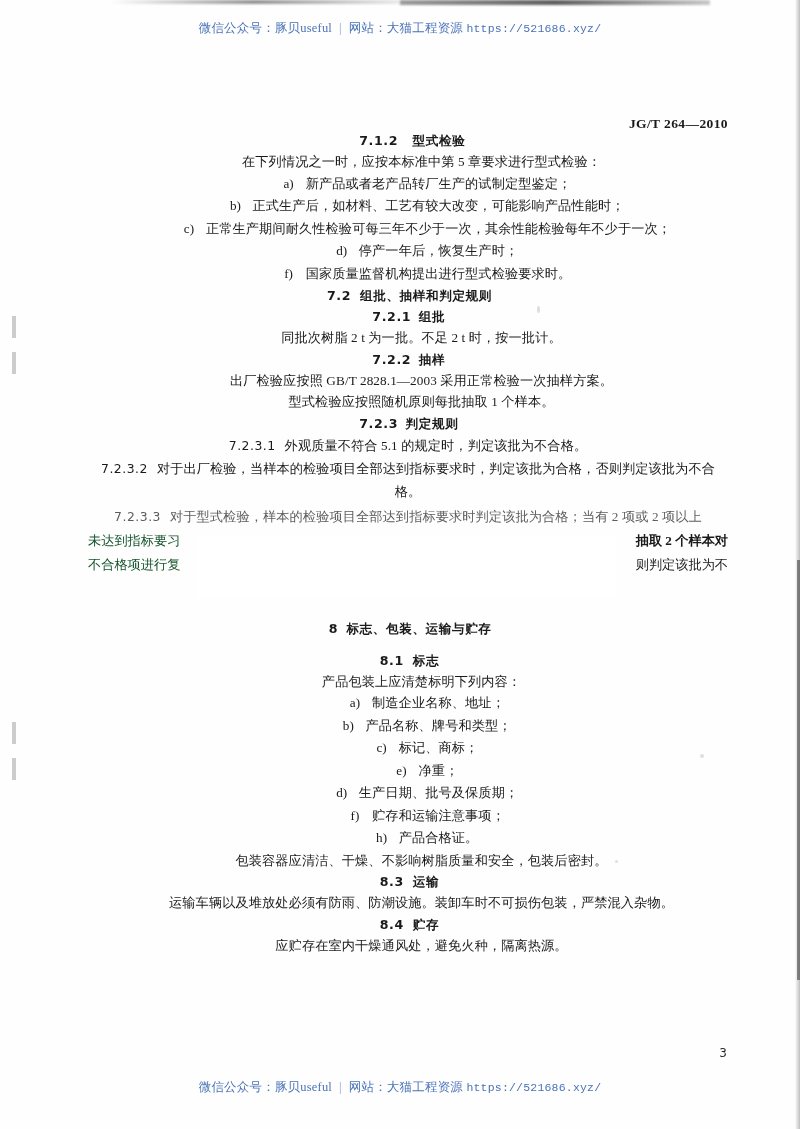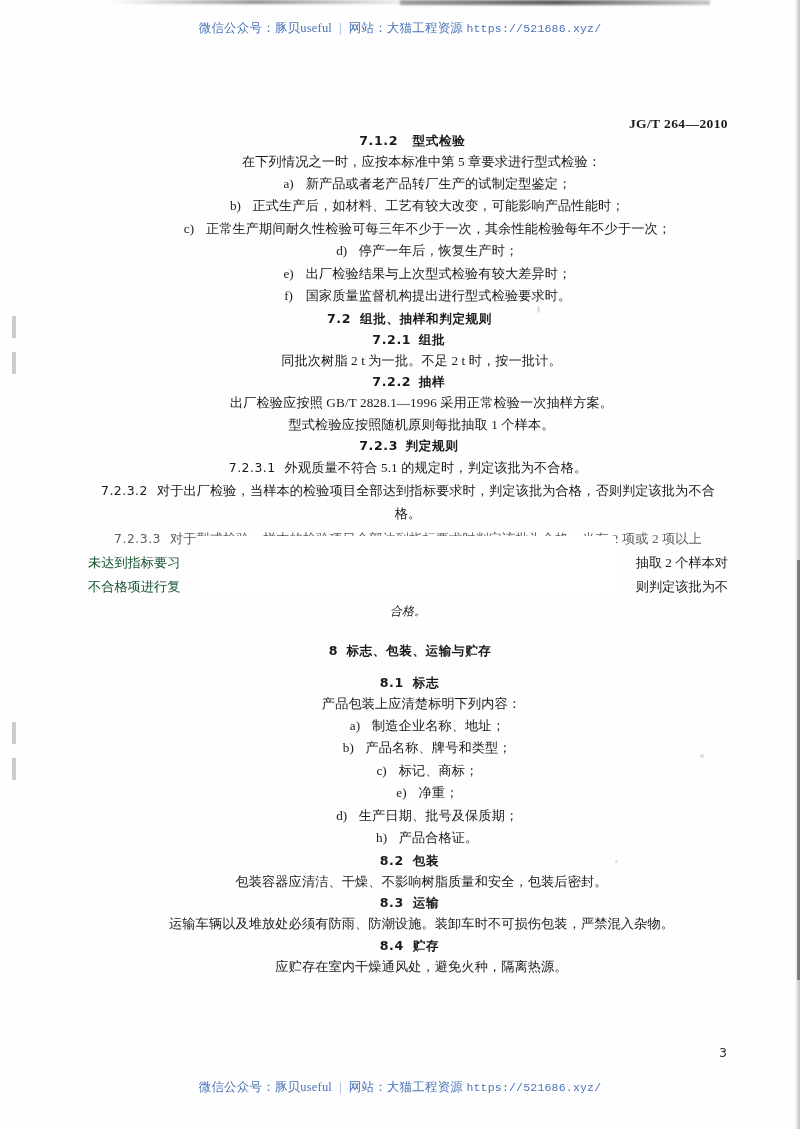"e) 出厂检验结果与上次型式检验有较大差异时；" div.item { html: <div><span>e)</span><span>出厂检验结果与上次型式检验有较大差异时；</span></div> -> none }
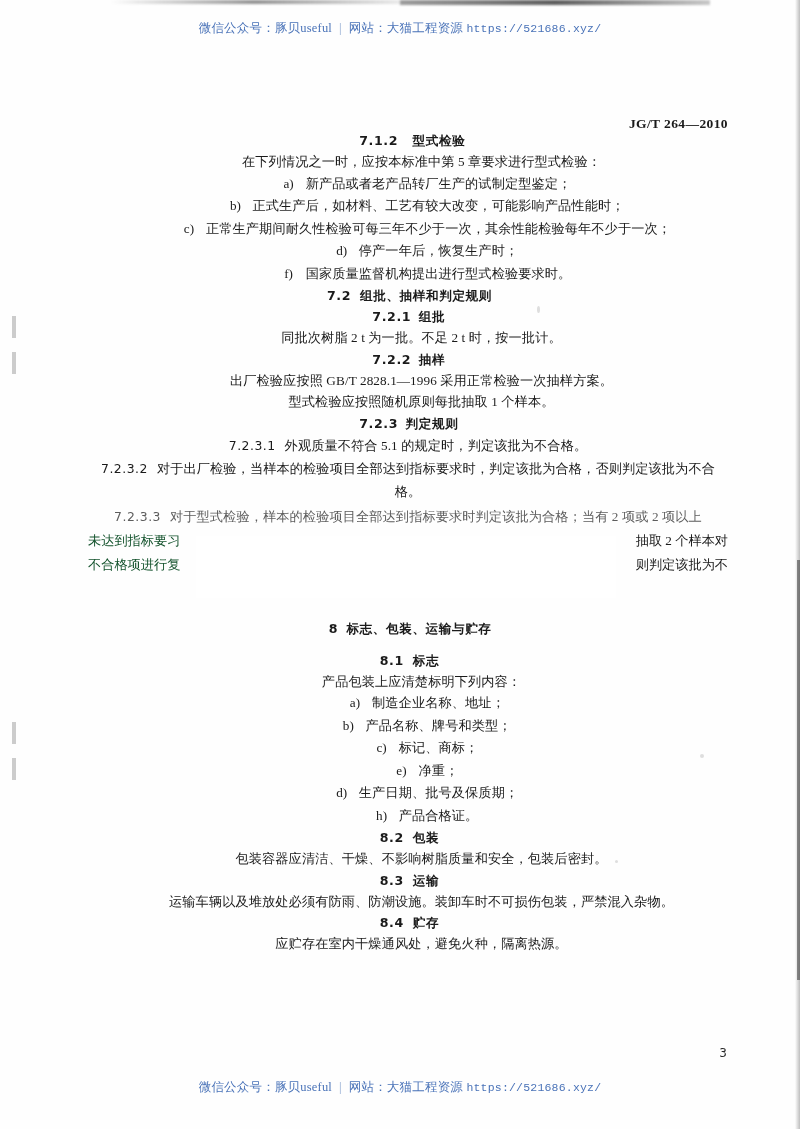"出厂检验应按照 GB/T 2828.1—1996 采用正常检验一次抽样方案。" div.para { text: 1996 -> 2003 }
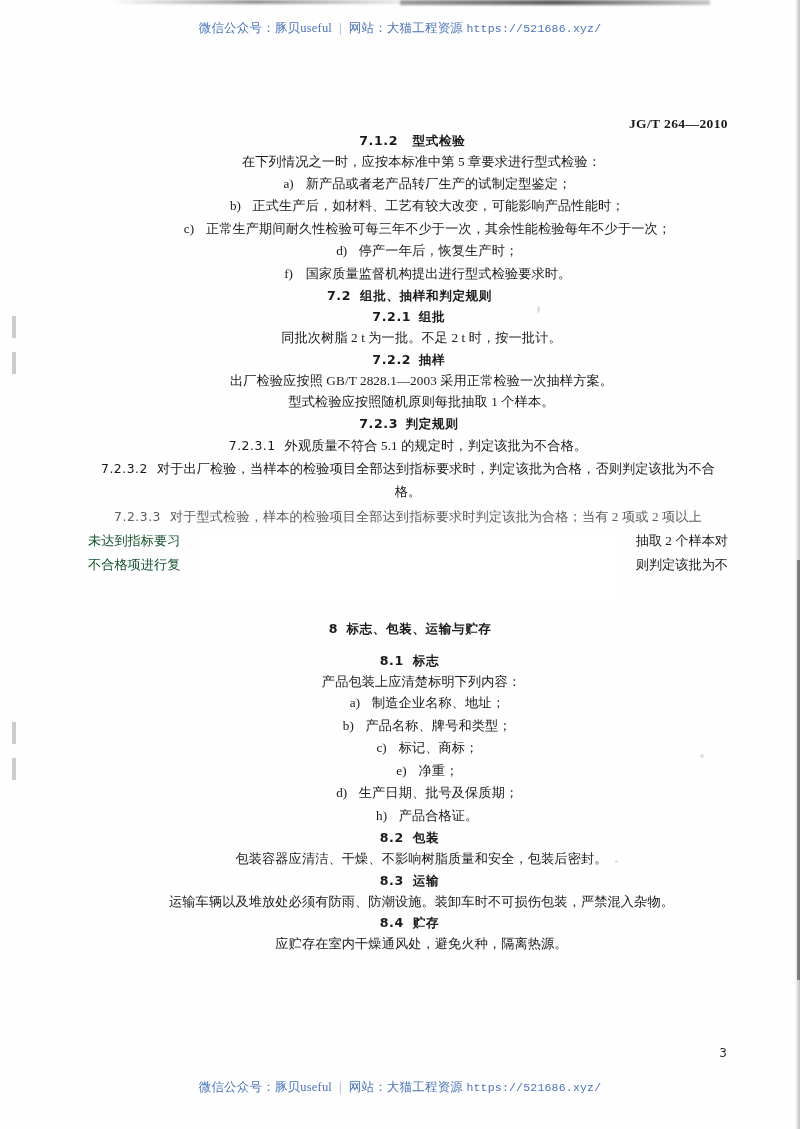"抽取 2 个样本对" span { font-weight: none -> bold }
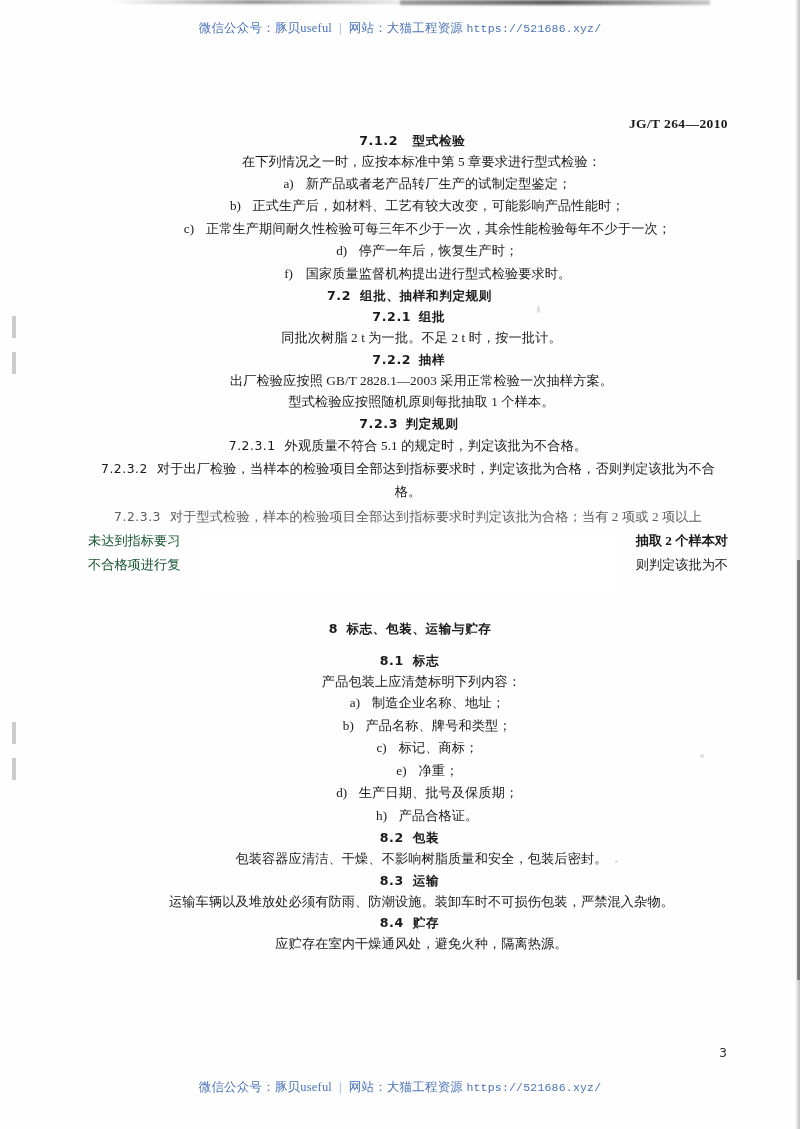"f) 贮存和运输注意事项；" div.item { html: none -> <div><span>f)</span><span>贮存和运输注意事项；</span></div> }
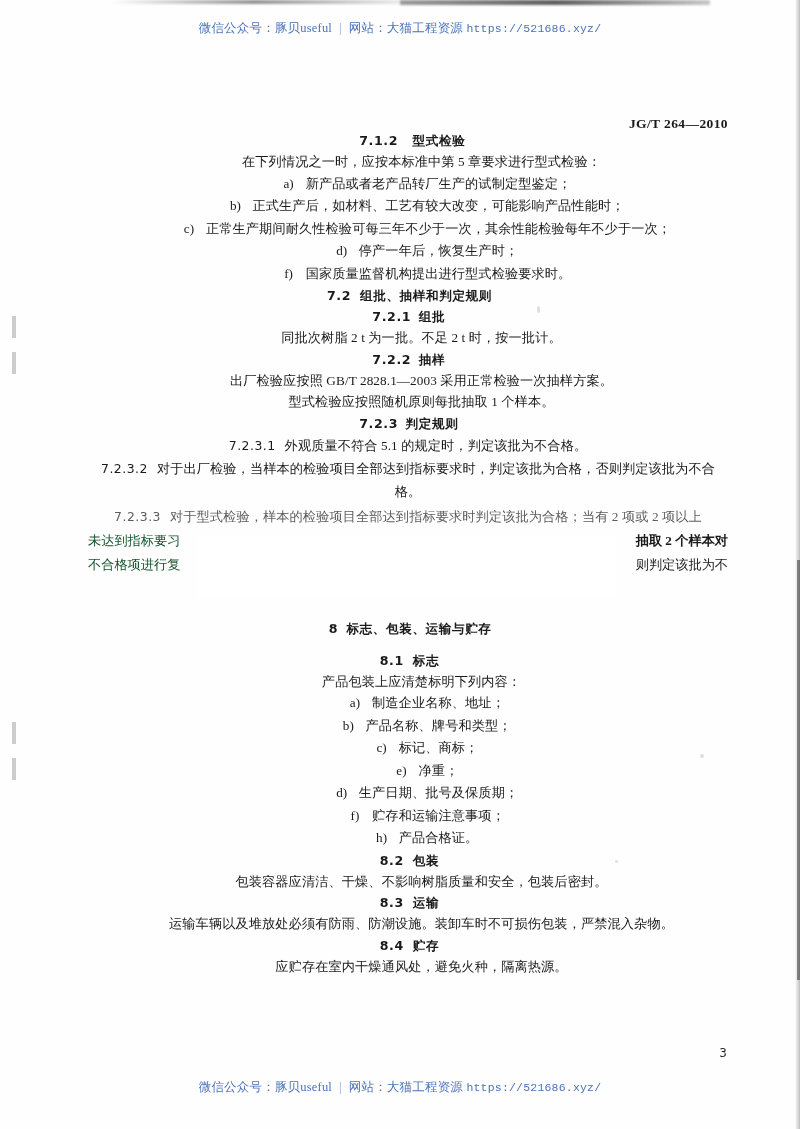"8.2 包装" div.clause-h { html: <div> <span>8.2</span><span>包装</span> </div> -> none }
